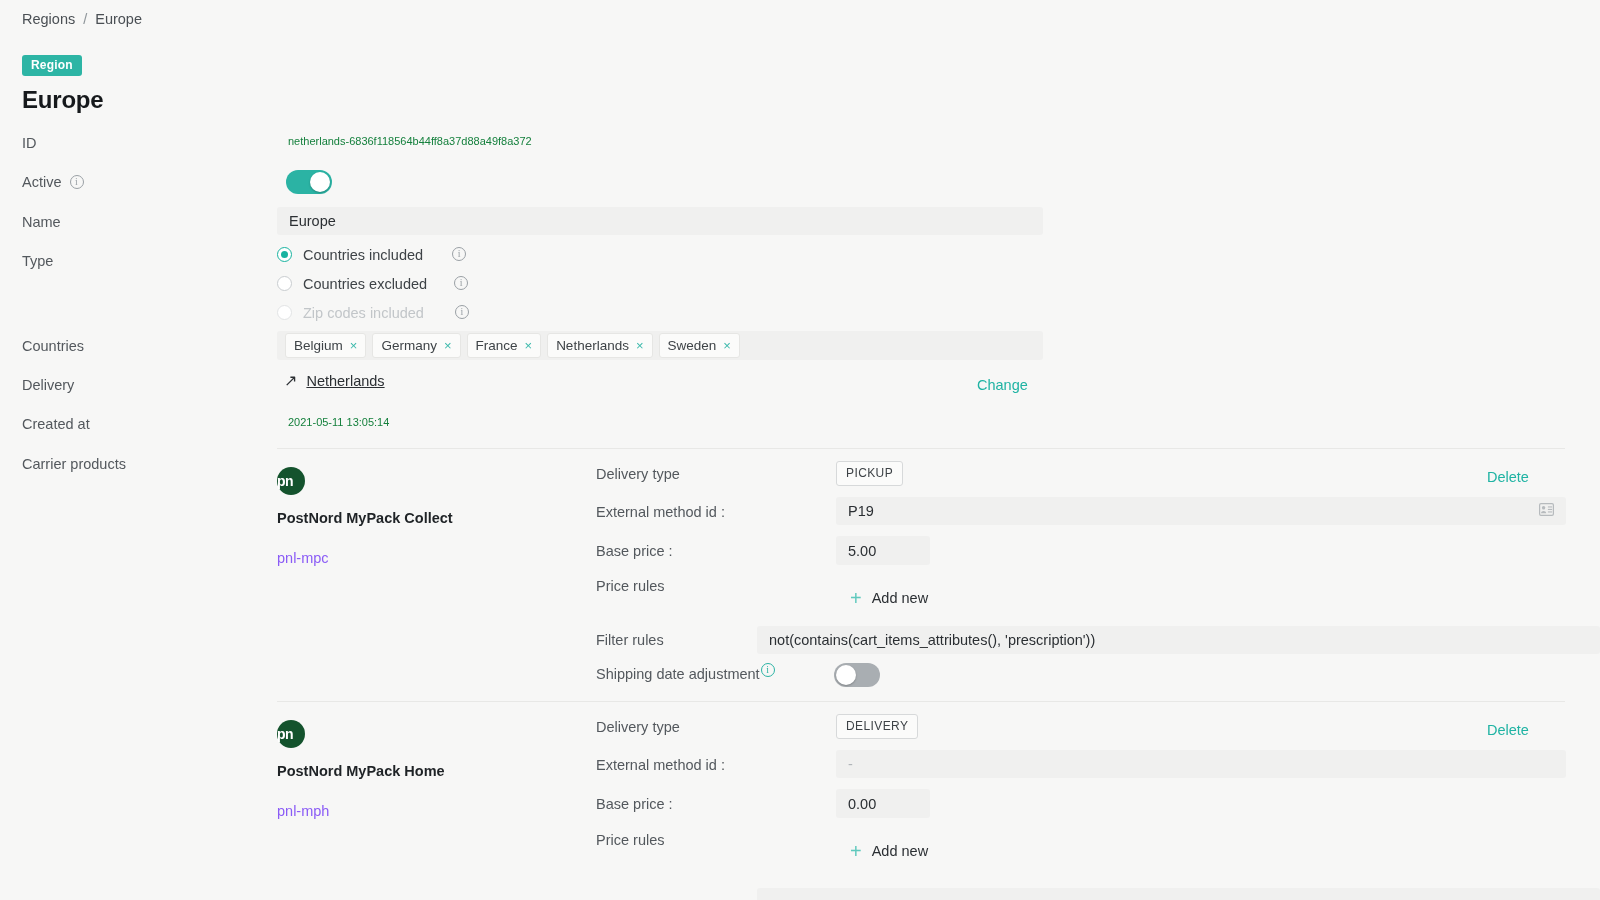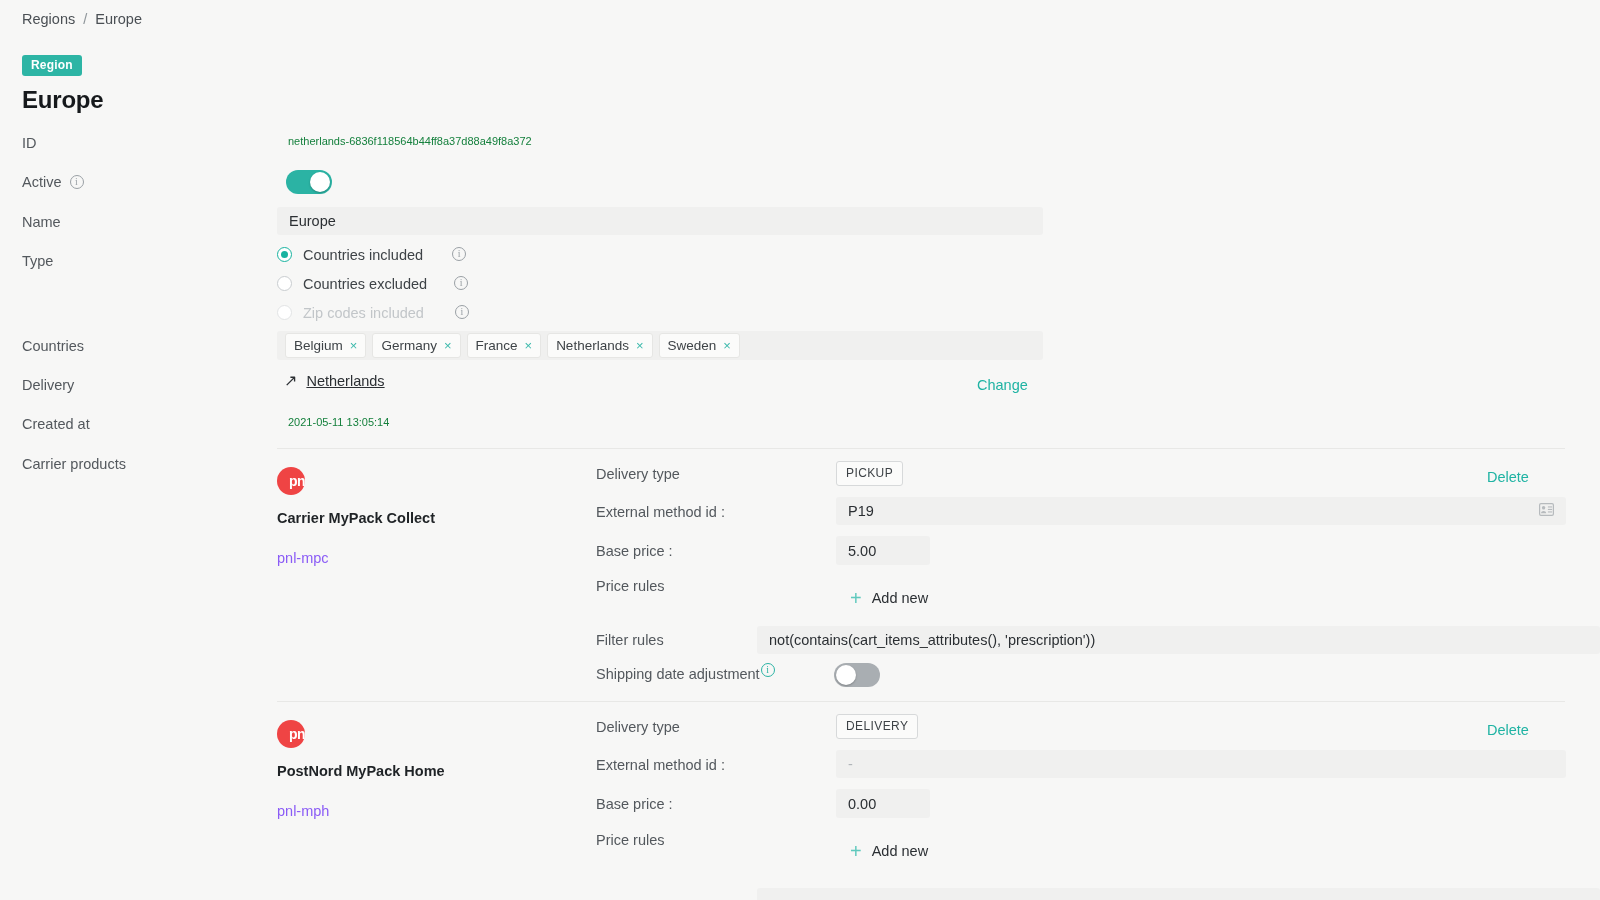"pn" .pn-logo { background: #ef4444 -> #14532d; justify-content: flex-end -> flex-start }
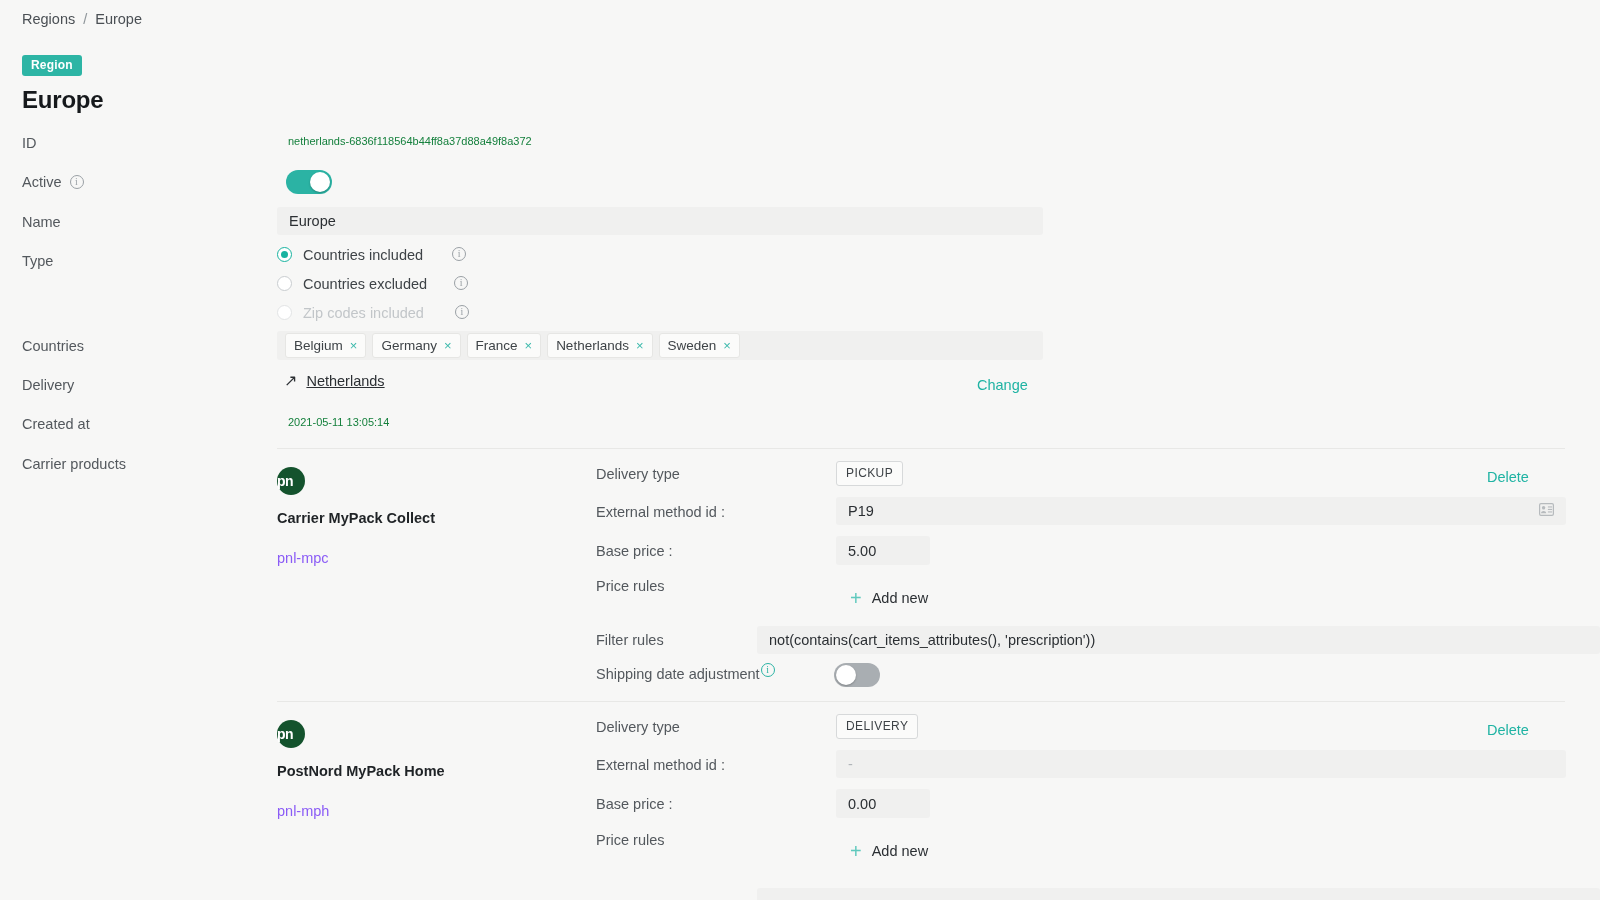"Carrier MyPack Collect" div.field { text: Carrier -> PostNord }
